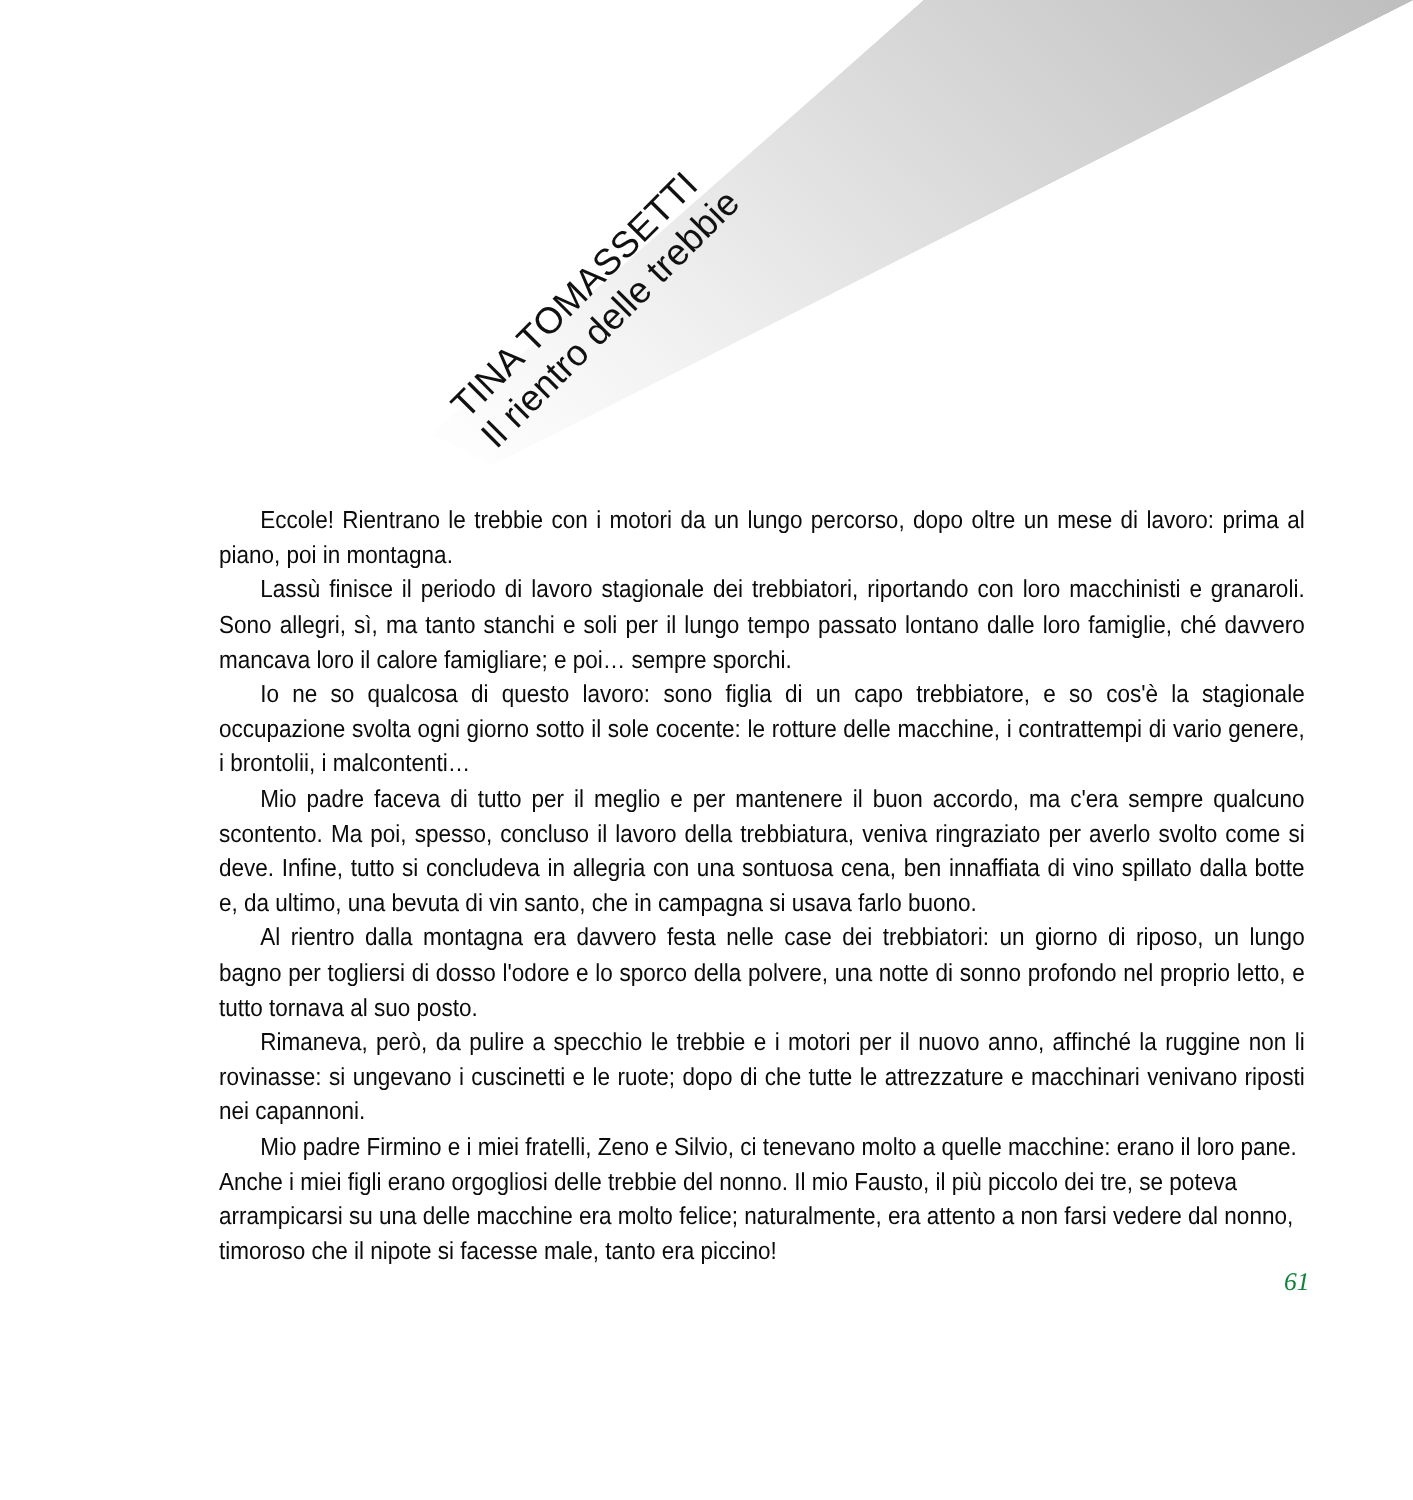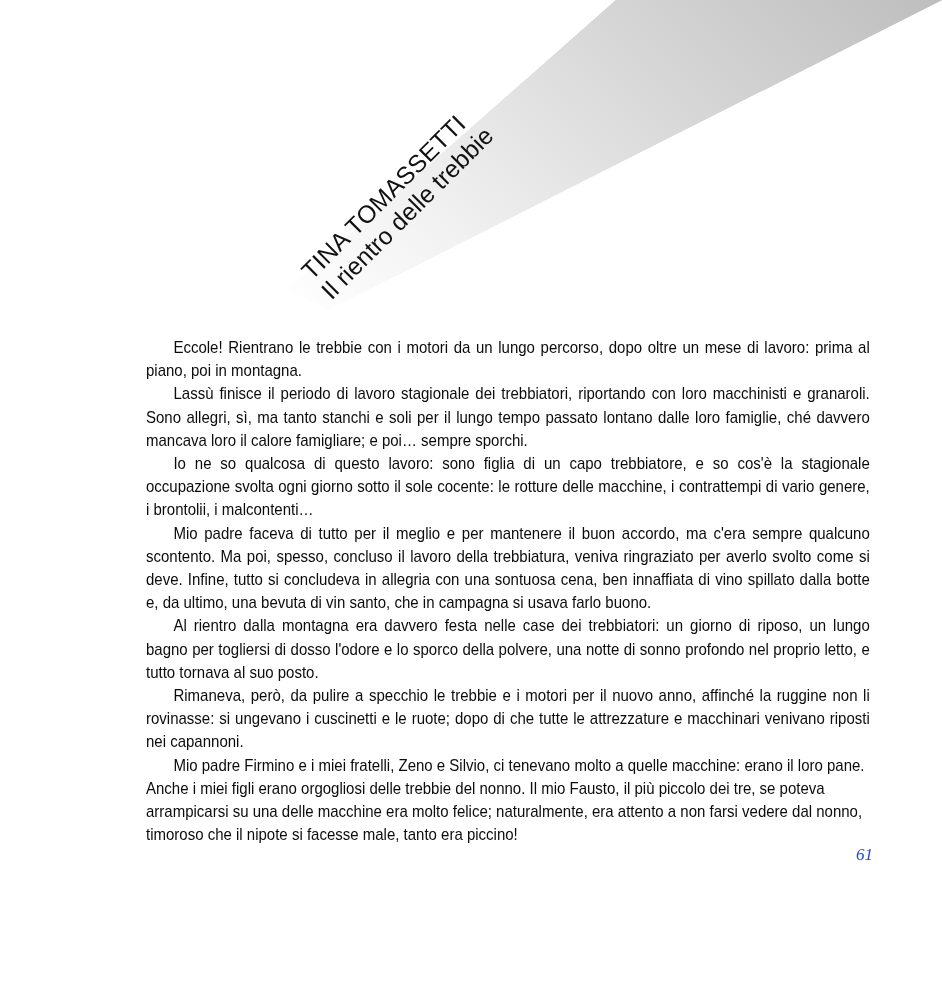"61" .page-number { color: #1d4ed8 -> #15803d }
